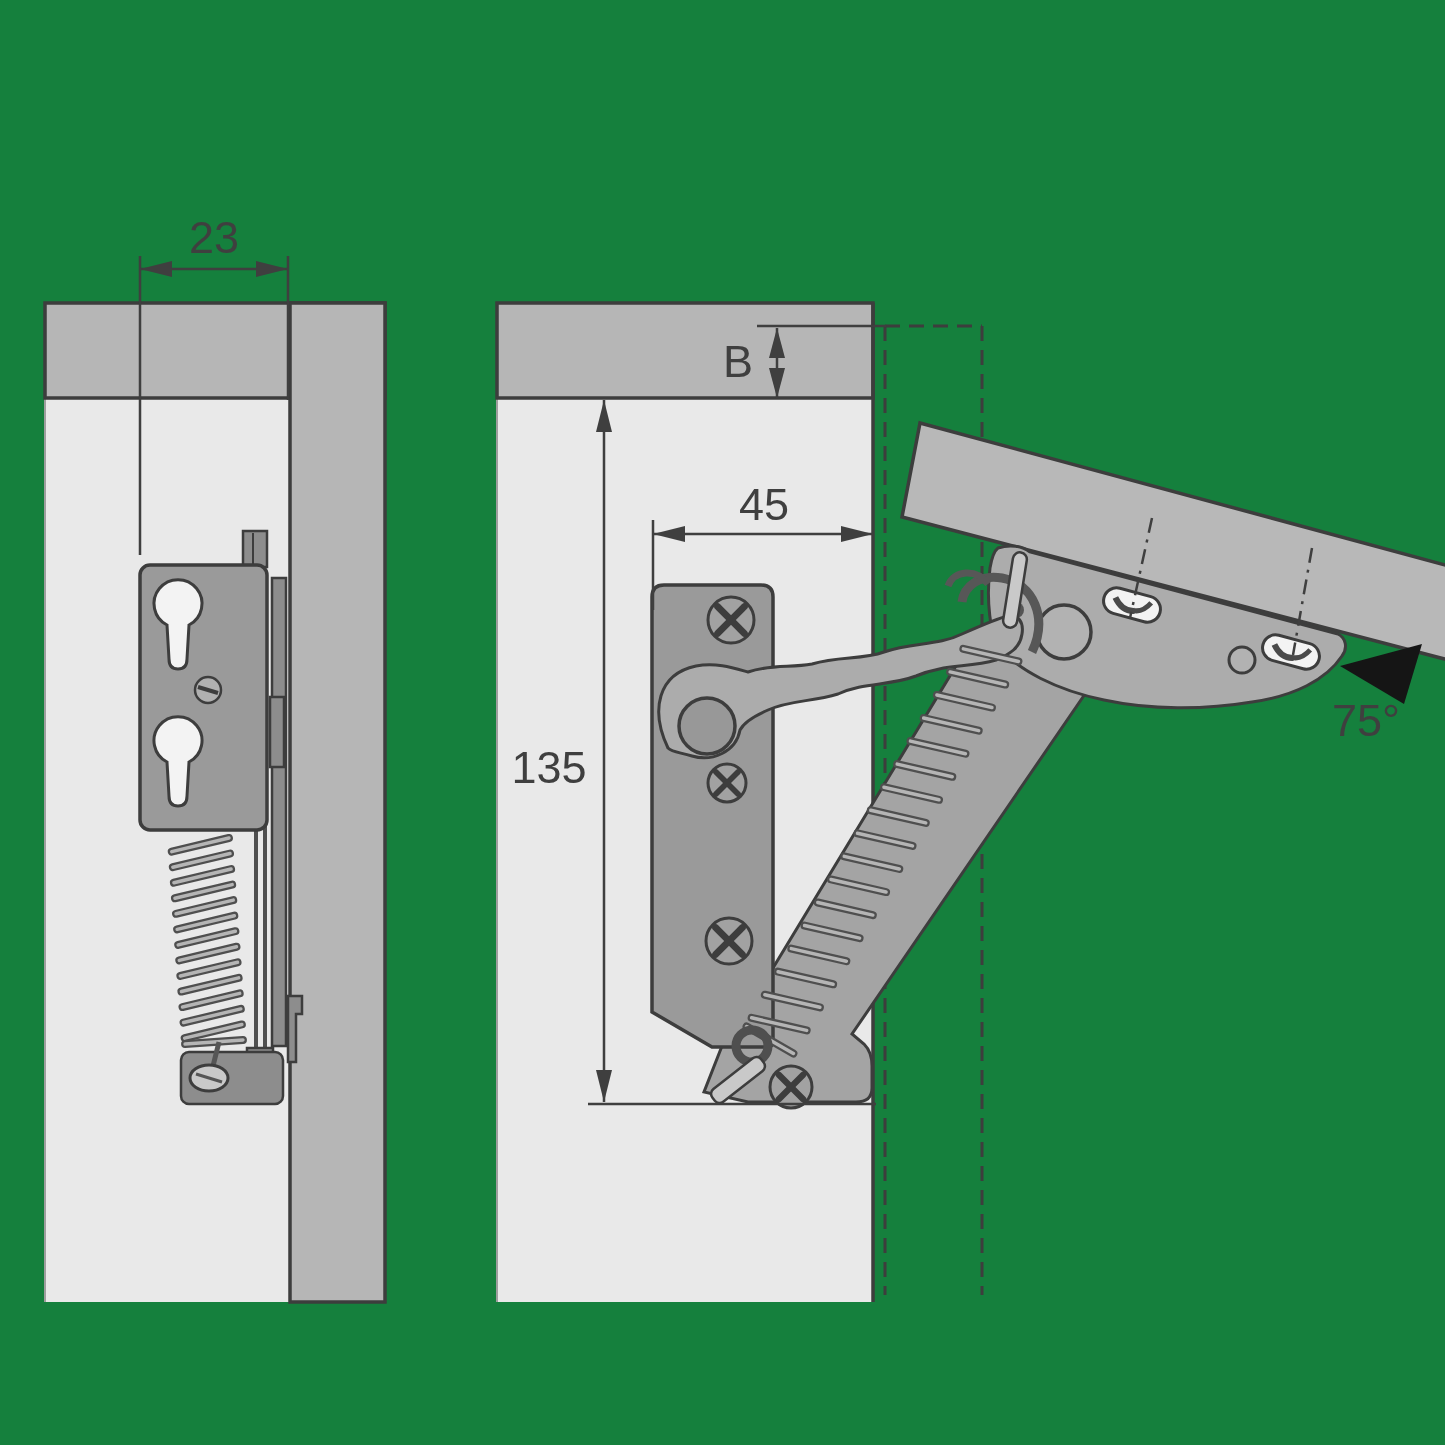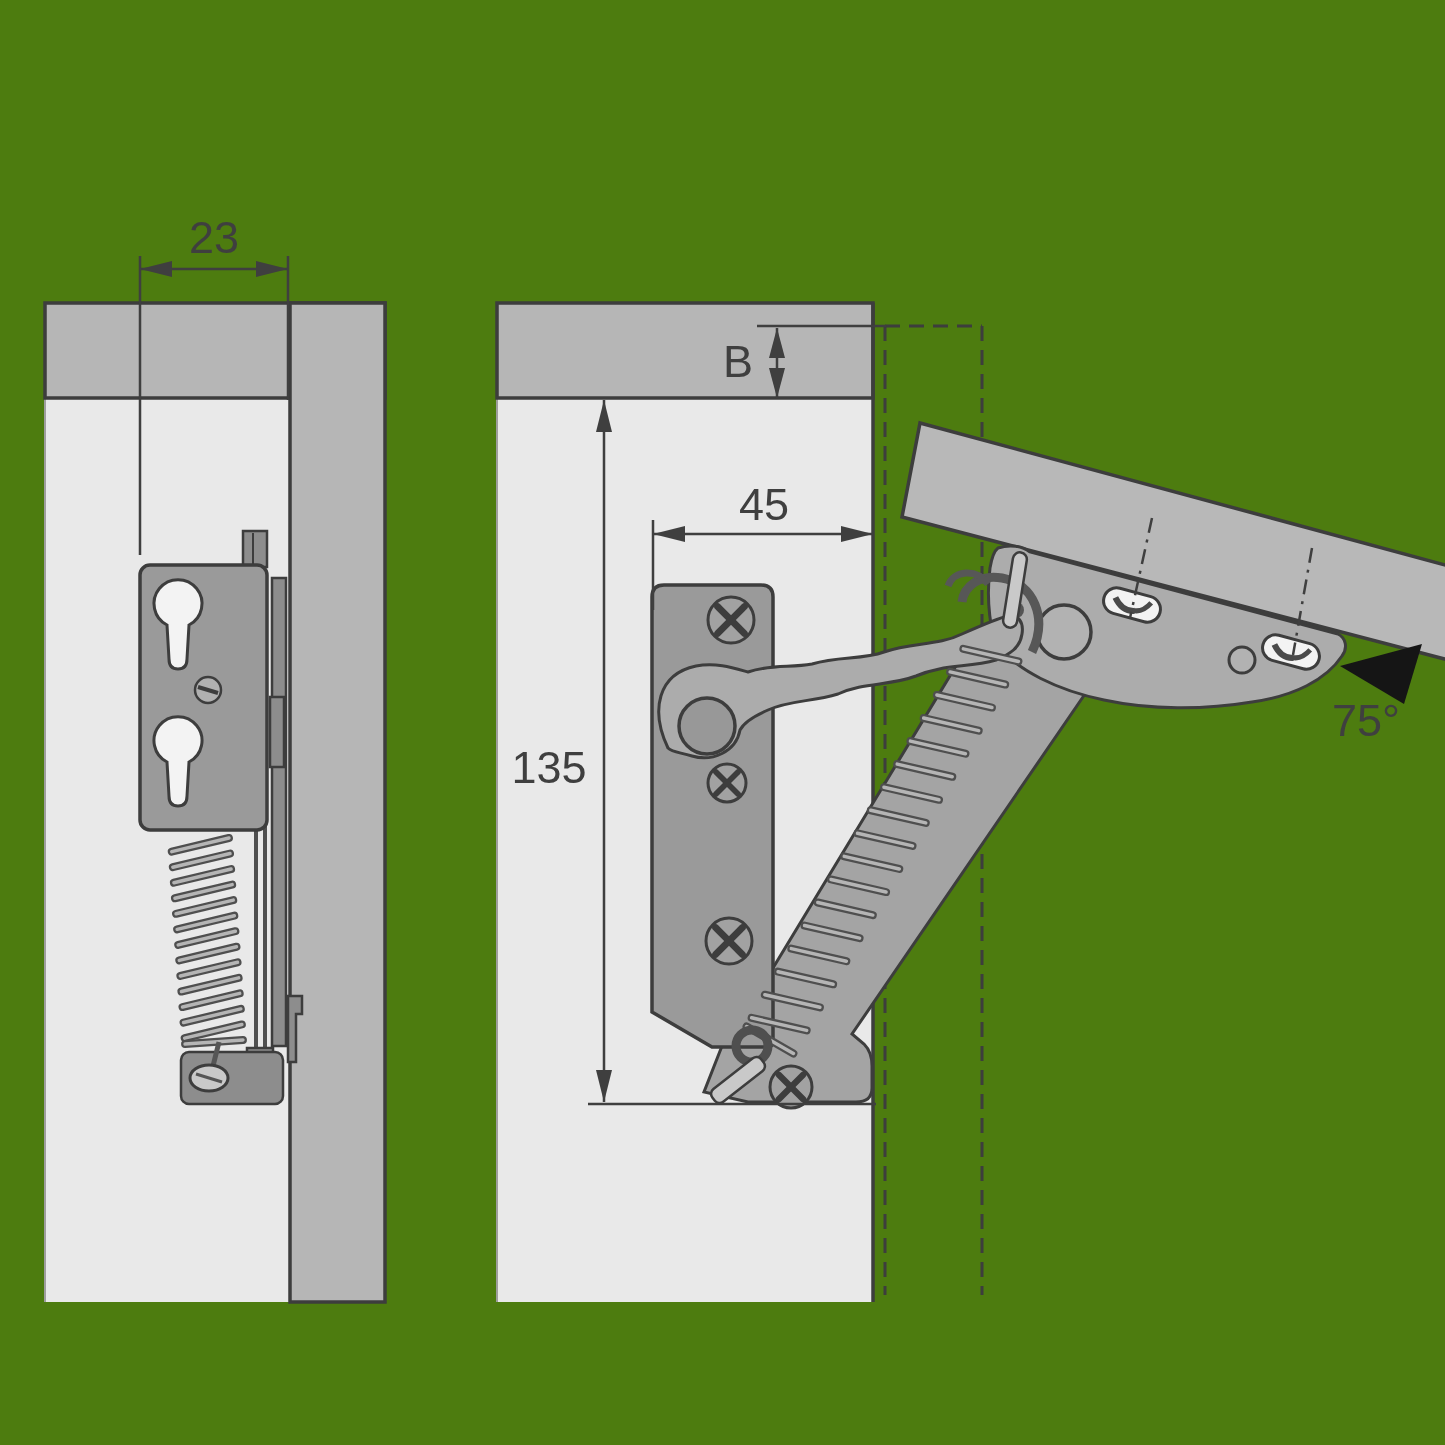"23" .page { background: #4d7c0f -> #15803d }
